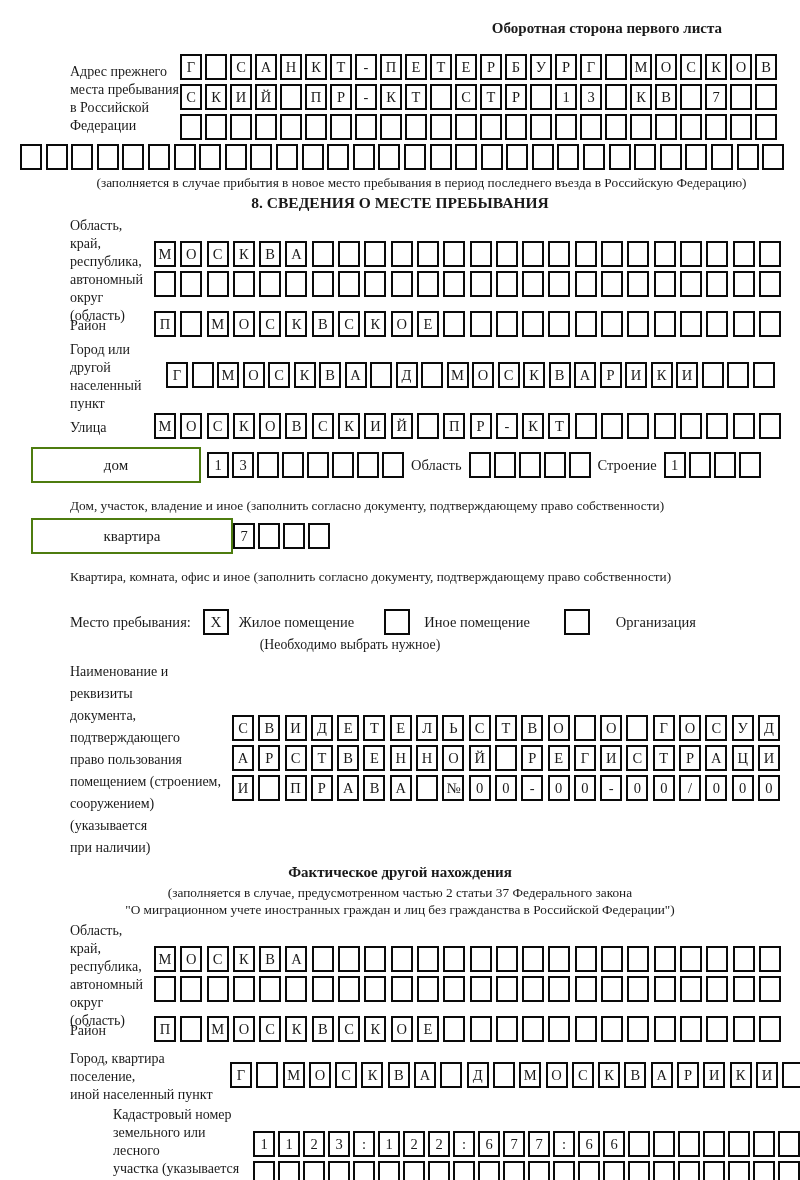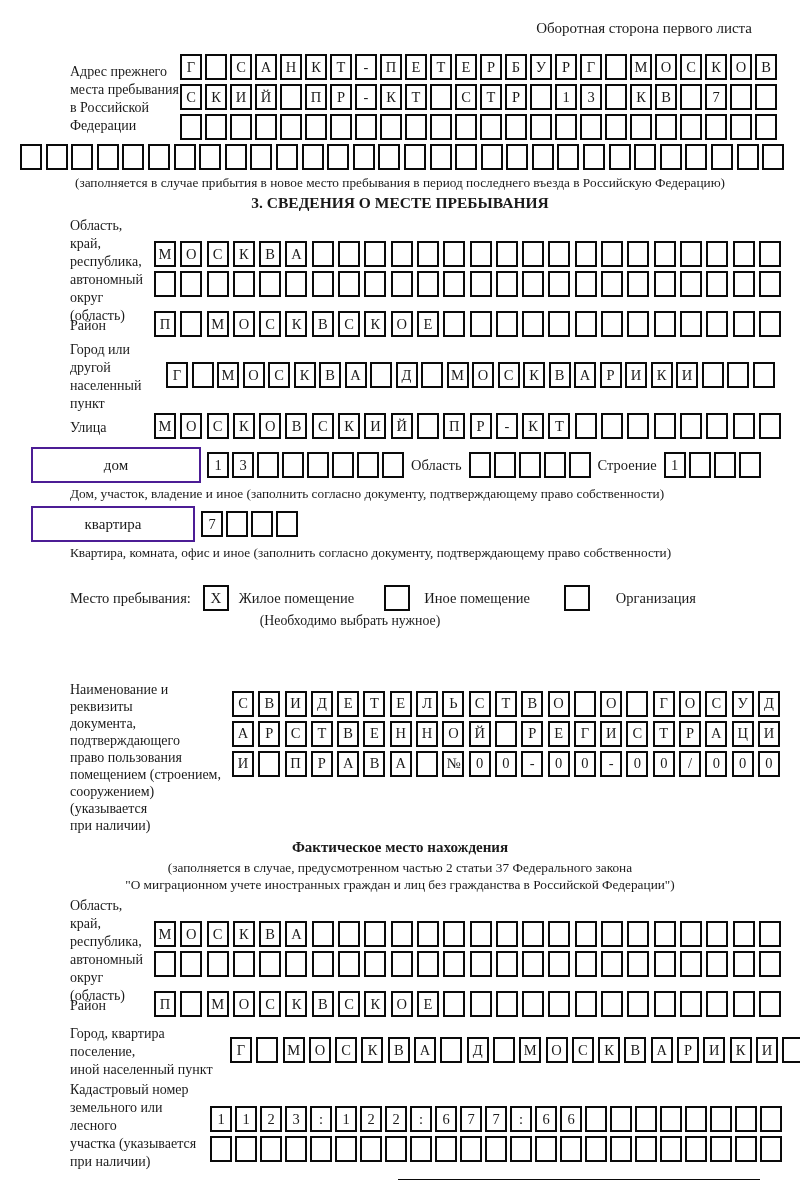"Оборотная сторона первого листа" .top-note { font-weight: none -> bold; padding: 20px 48px 0 0 -> 20px 78px 0 0 }
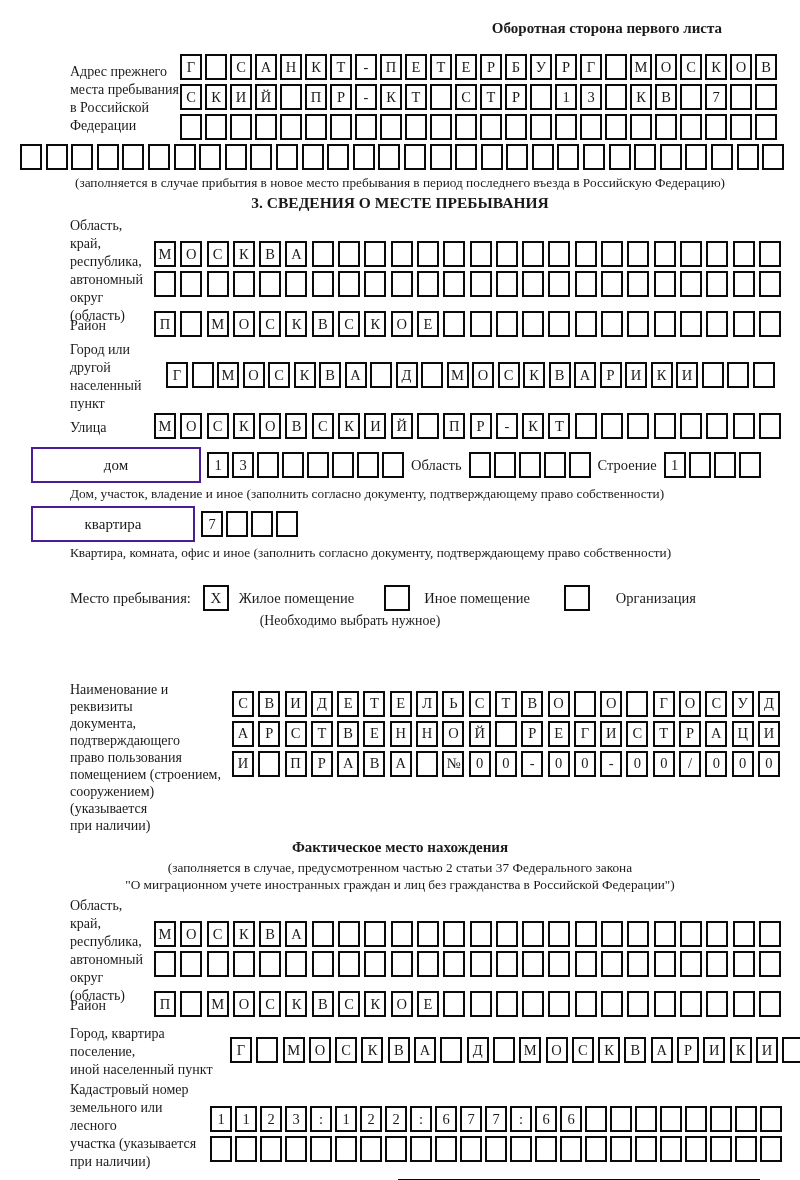"(заполняется в случае прибытия в" .mt2 { padding-left: none -> 43px }
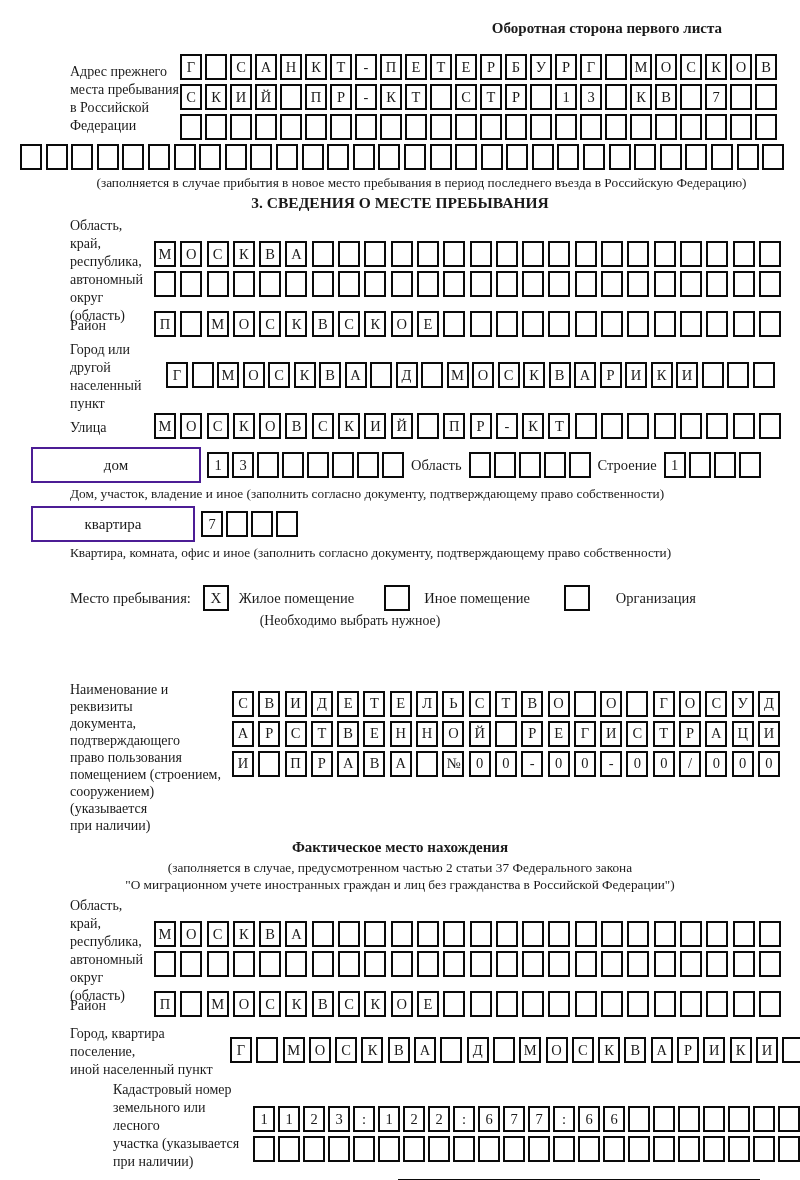"3. СВЕДЕНИЯ О МЕСТЕ ПРЕБЫВАНИЯ" div.h2 { text: 3 -> 8 }
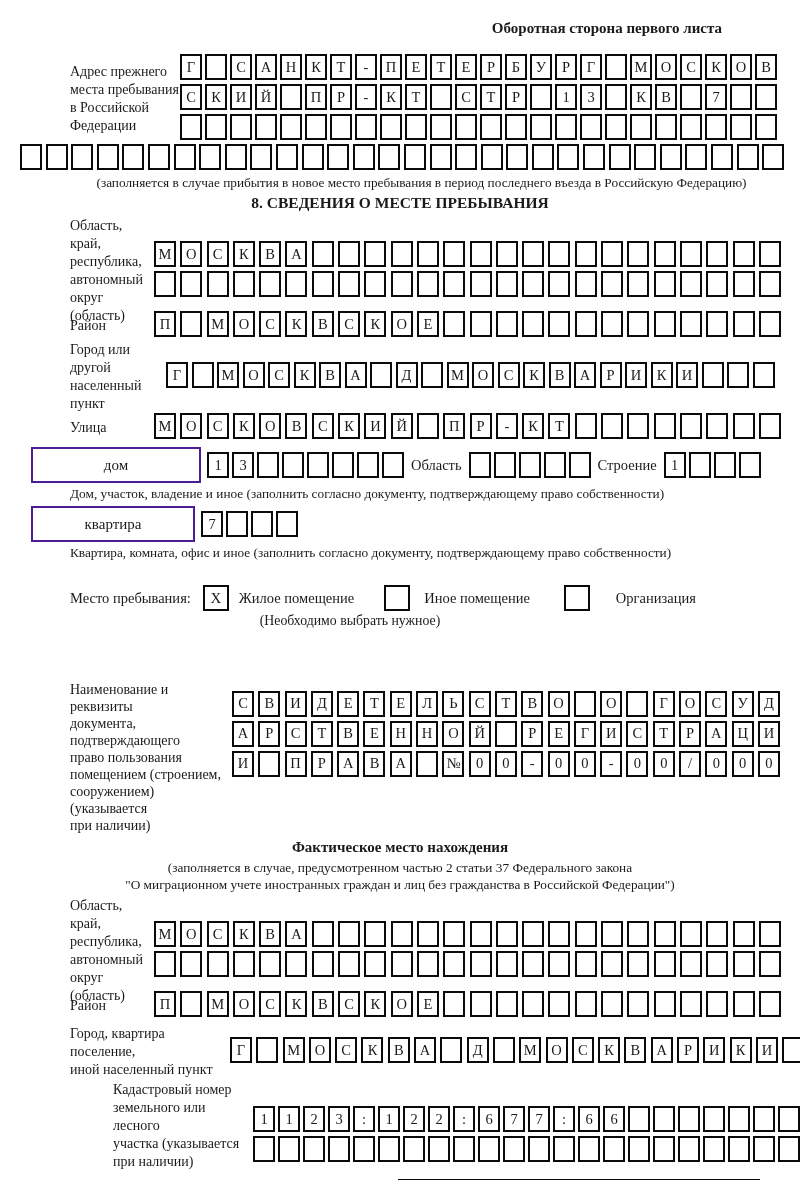"дом" .bigbox { border: 2px solid #4c1d95 -> 2px solid #4d7c0f }
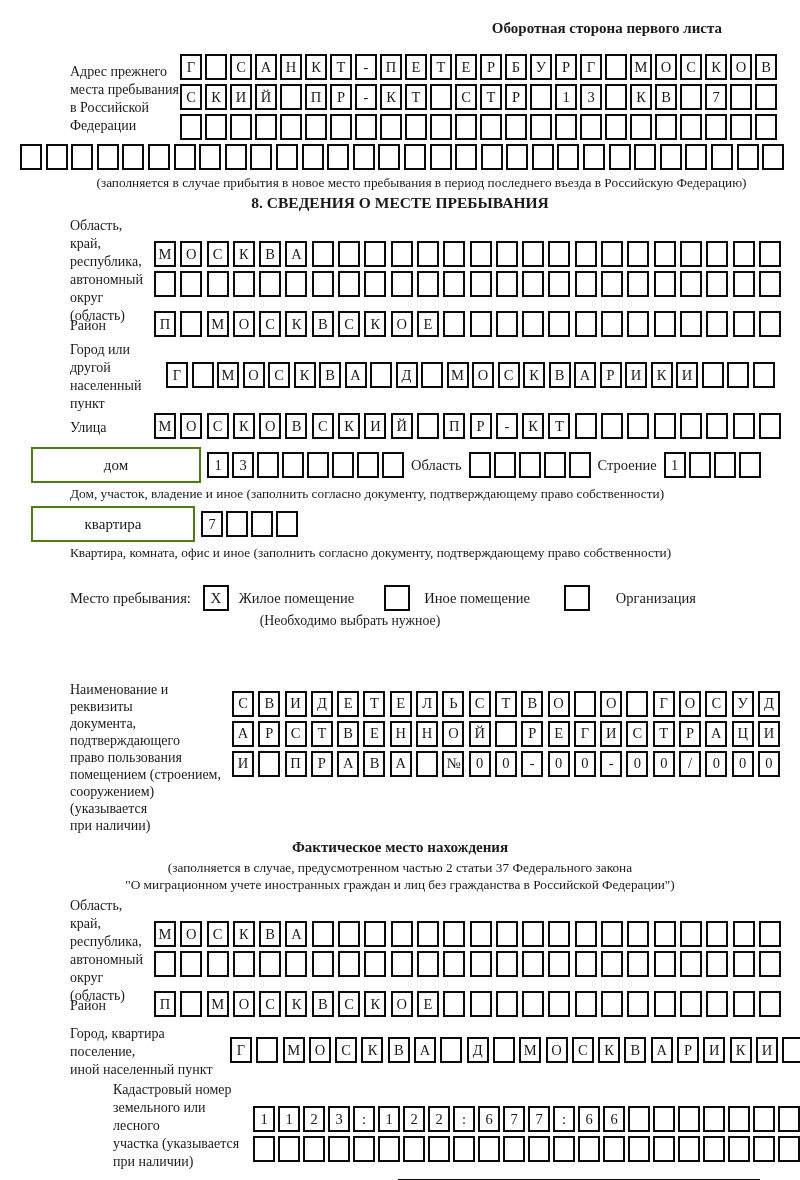"Дом, участок, владение и иное" .lnote { margin-top: 2px -> 14px }
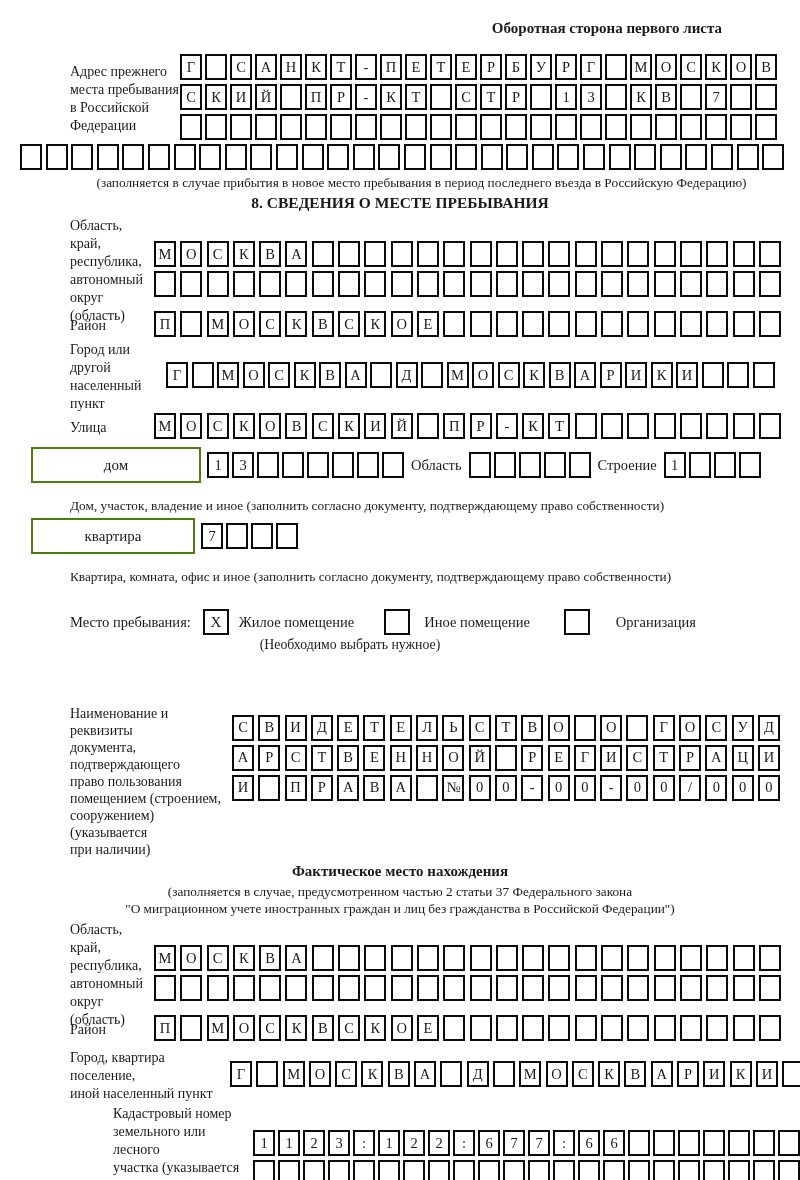"квартира" .bw205 { margin-right: 6px -> none; width: 164px -> 202px }
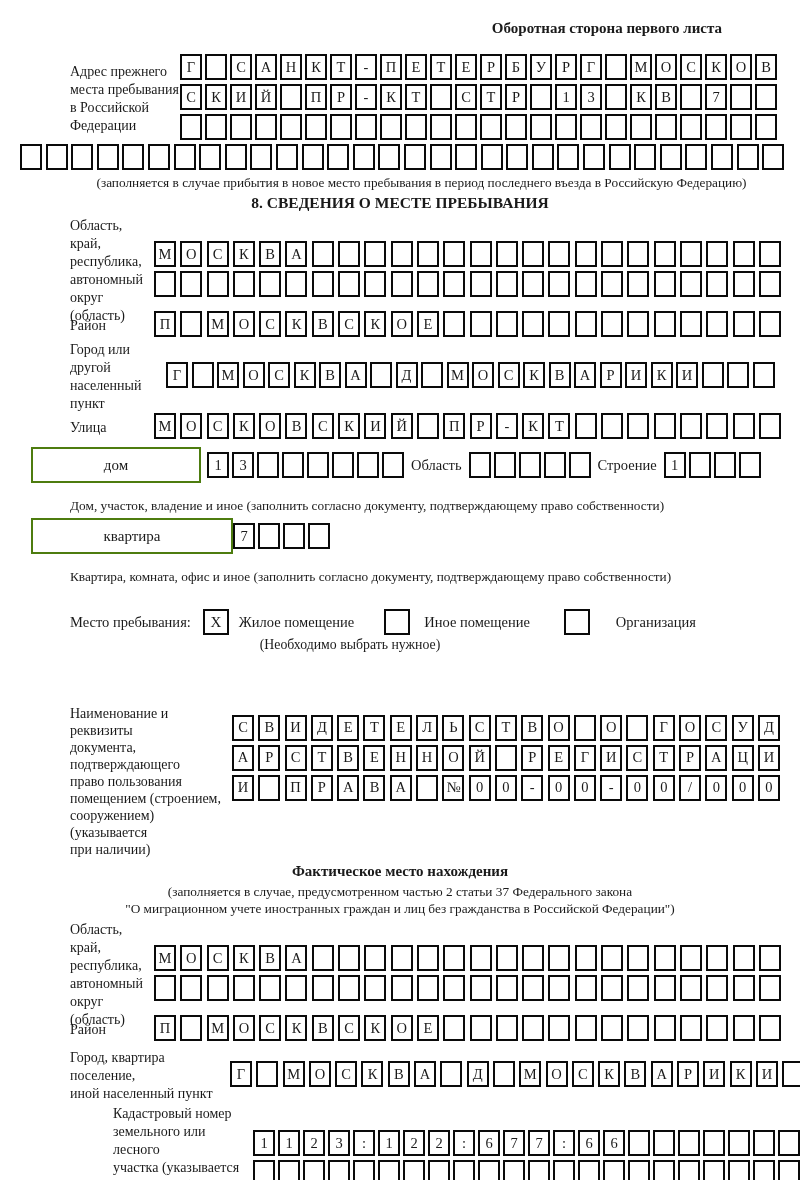"Наименование и реквизиты" .w162 { line-height: 17px -> 22px; margin-top: 44px -> none }
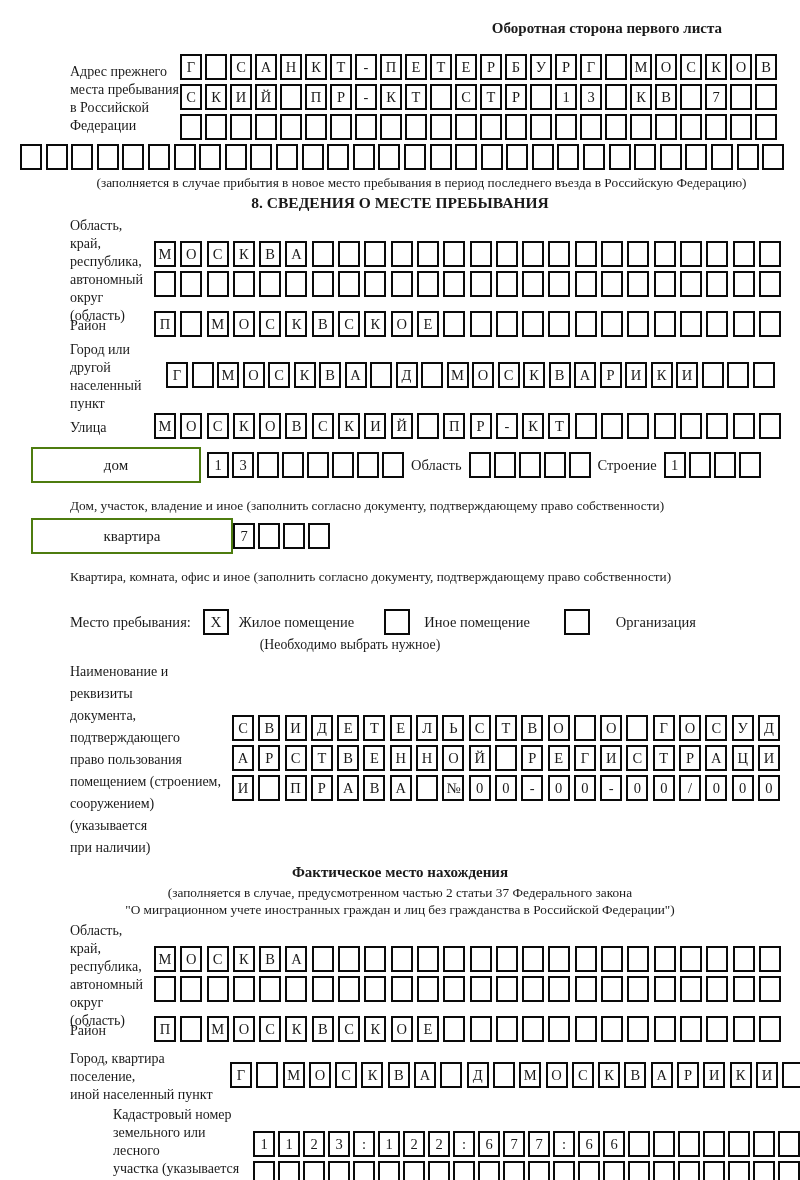"Фактическое место нахождения" div.ftitle { text: место -> другой }
